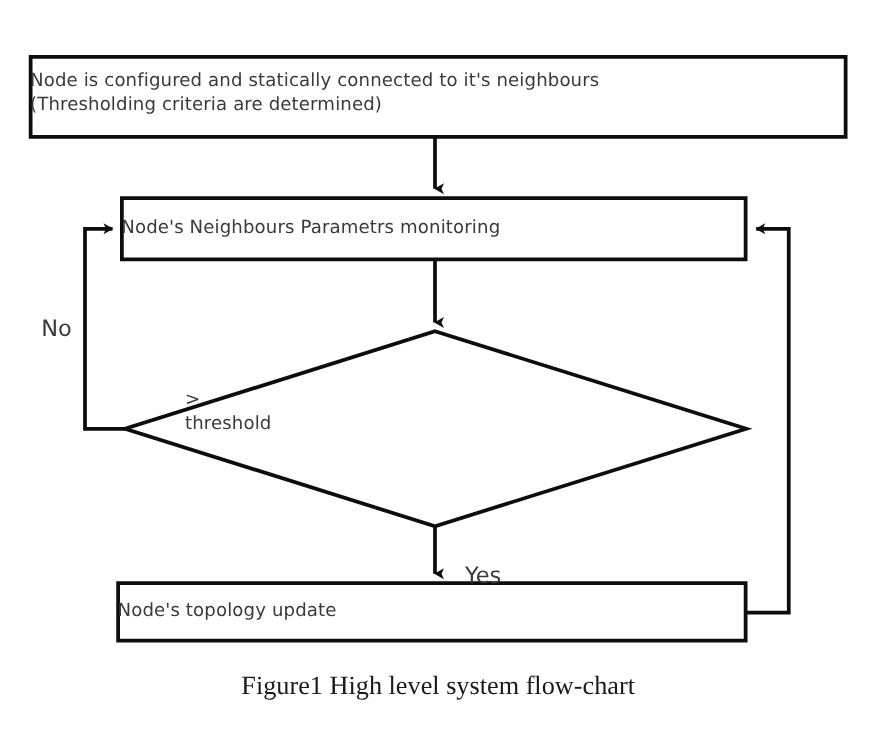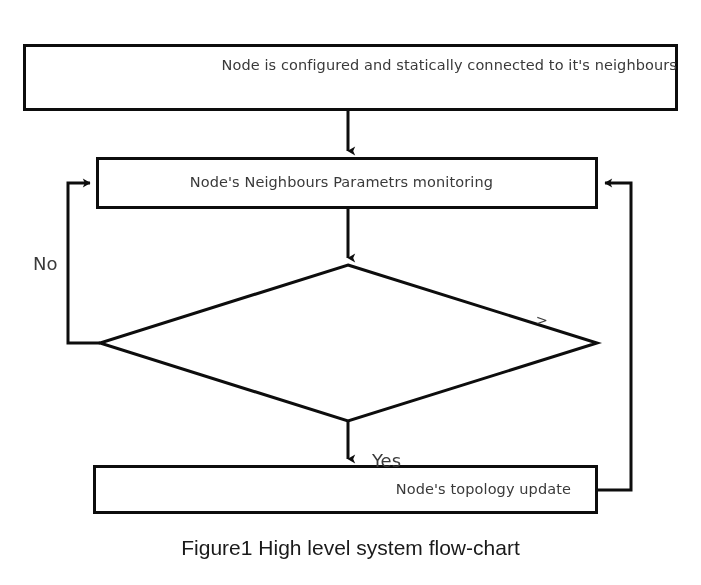"Node is configured and statically" .node-text { text-align: right -> left }
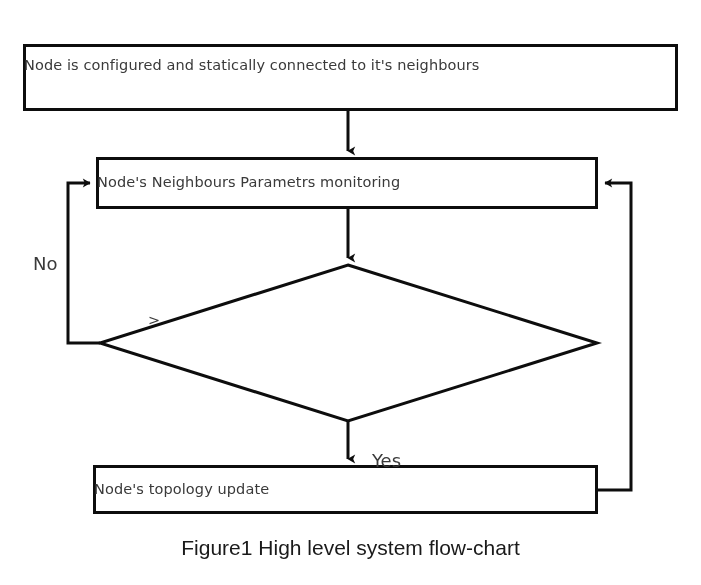"(Thresholding criteria are determined)" div { html: none -> <div>(Thresholding criteria are determined)</div> }
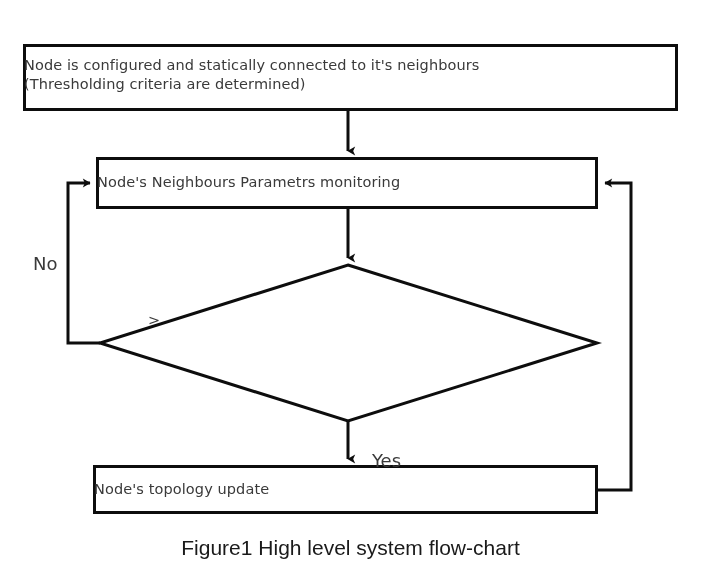"threshold" div { html: none -> <div>threshold</div> }
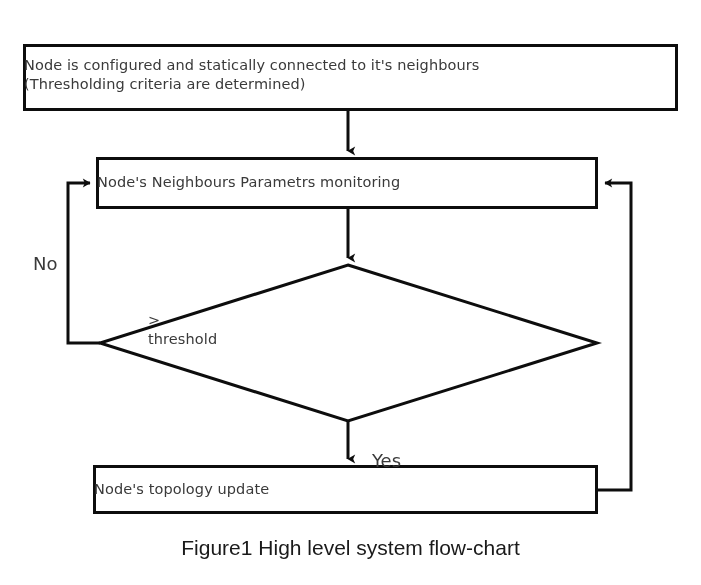"Figure1 High level system flow-chart" #figure-caption { font-family: Liberation Sans, sans-serif -> Liberation Serif, serif }
